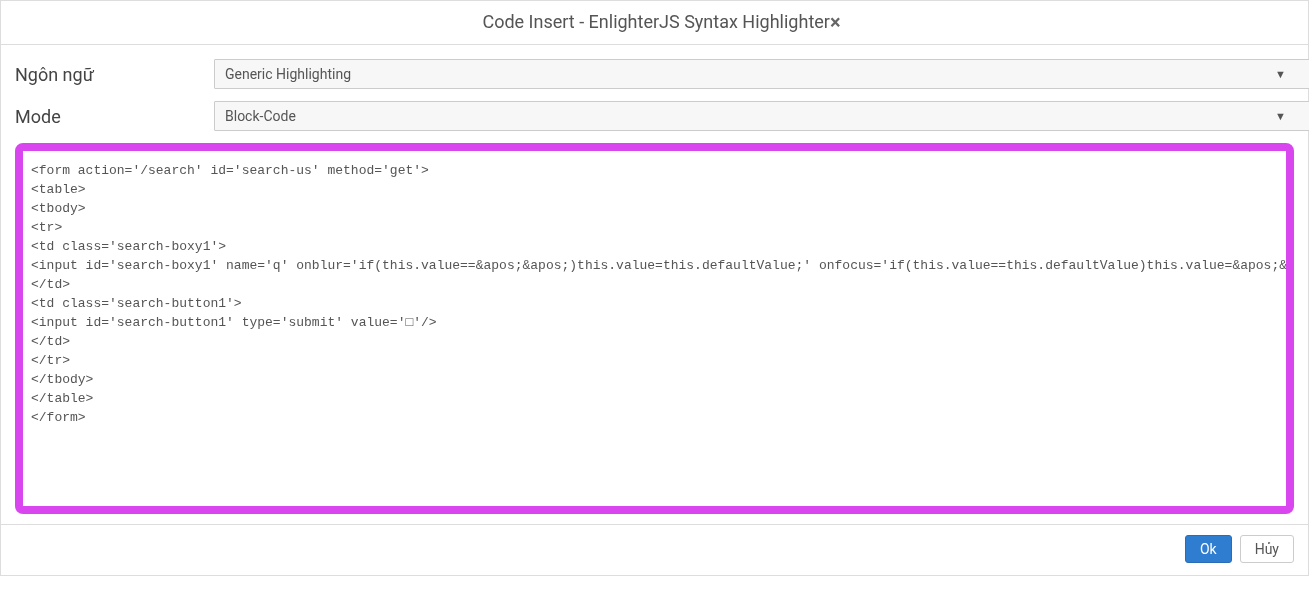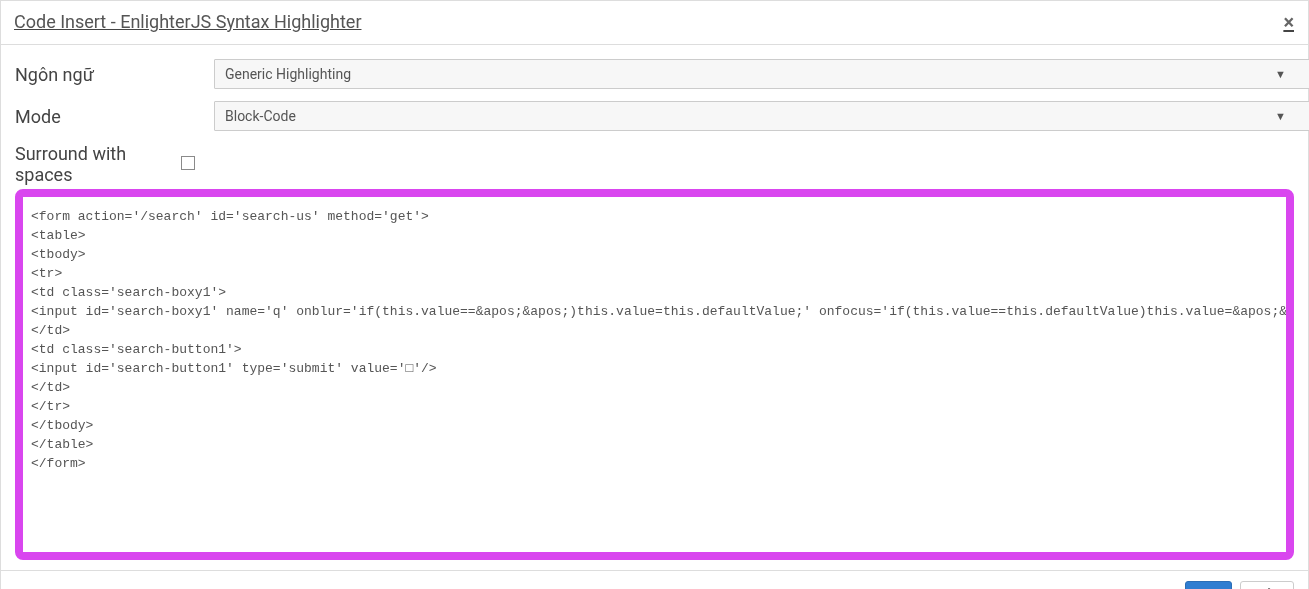"Code Insert - EnlighterJS Syntax" .dialog-header { justify-content: space-between -> center; padding: 10px 14px 12px 13px -> 10px 14px 12px 28px; text-decoration: underline -> none }
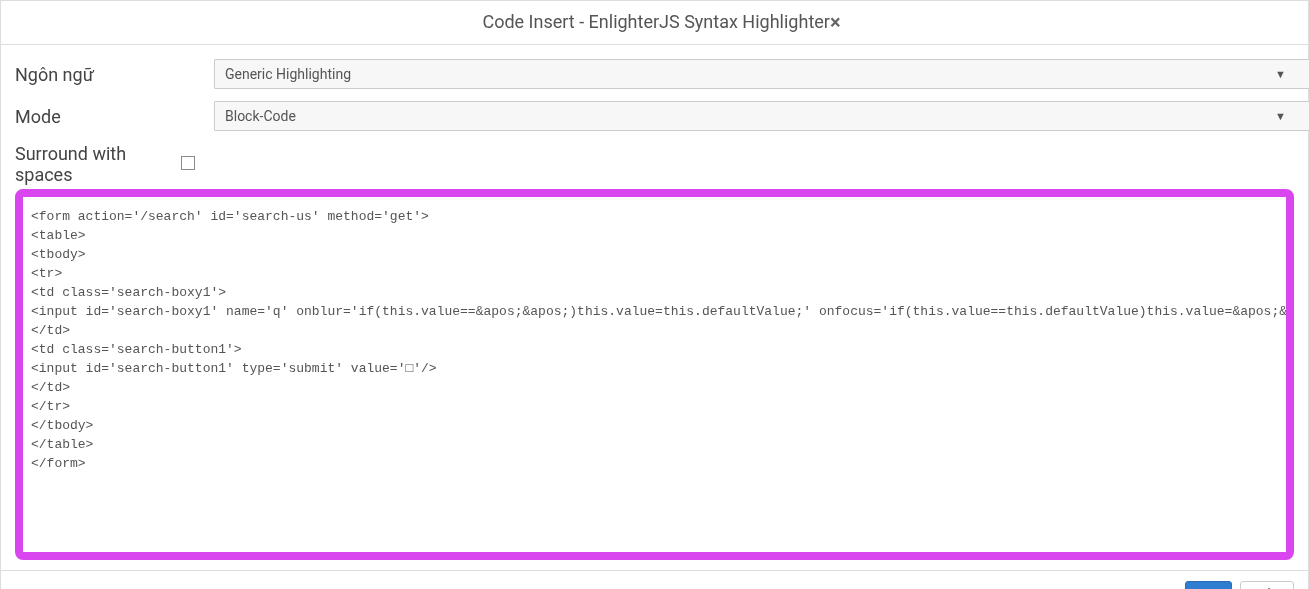"Surround with spaces" div.form-row { html: <div> <div>Surround with spaces</div> <div> <span></span> </div> </div> -> none }
